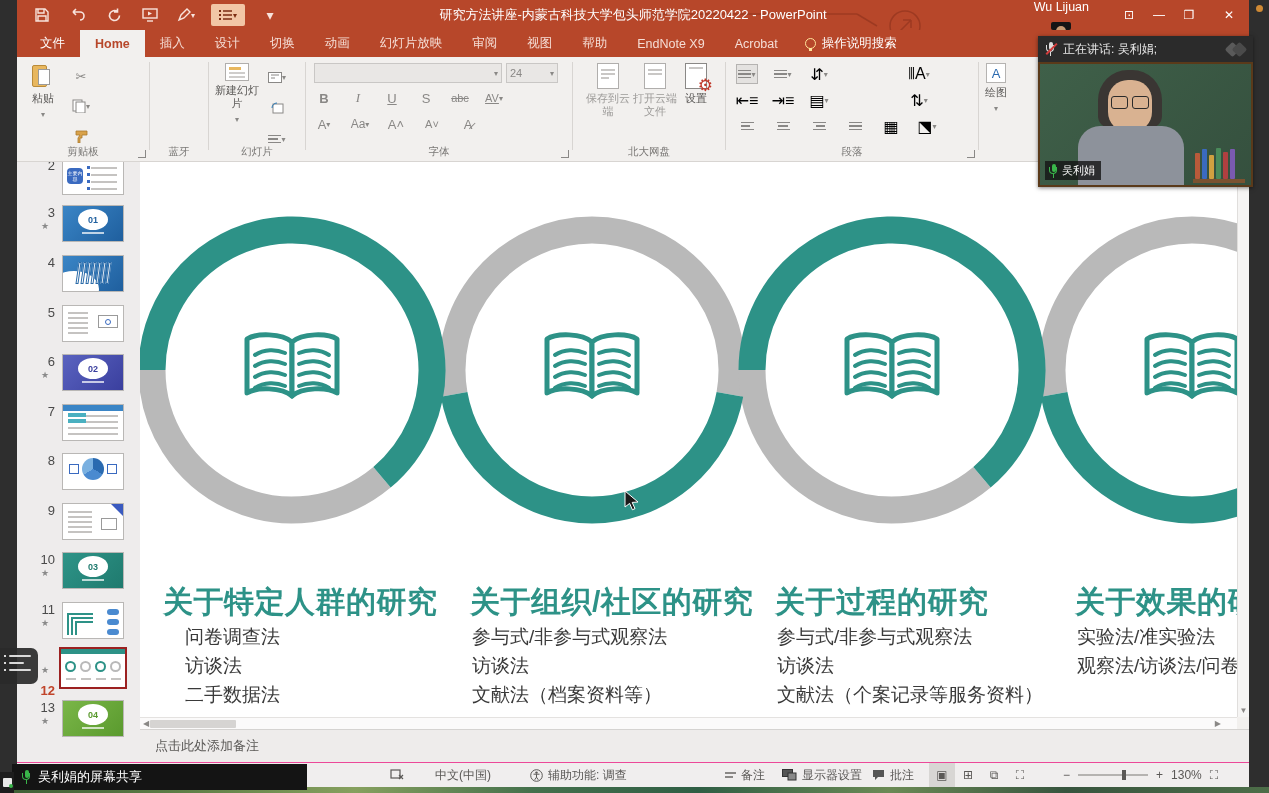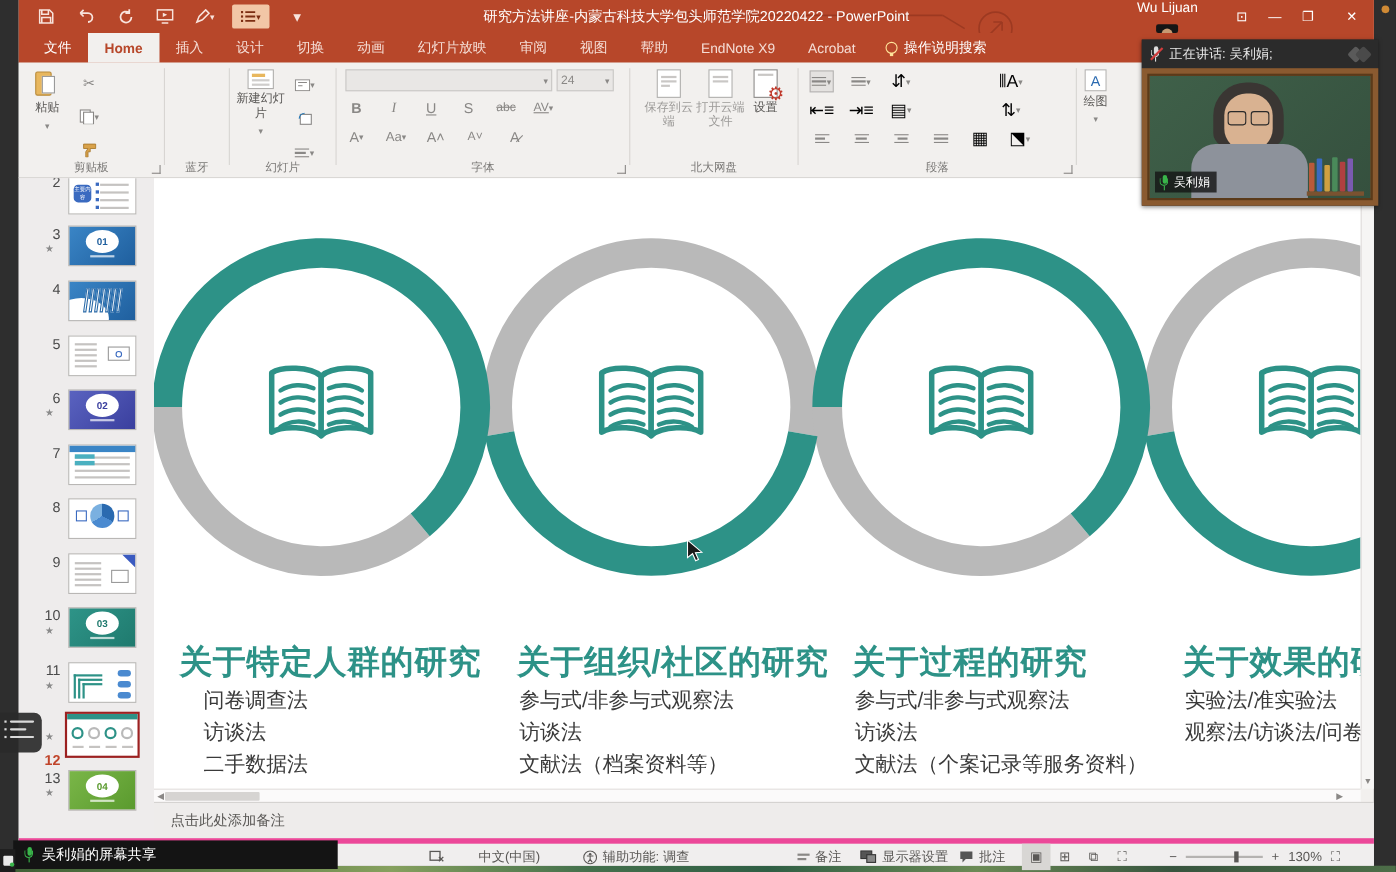"吴利娟" #webcam { padding: 5px -> 0 }
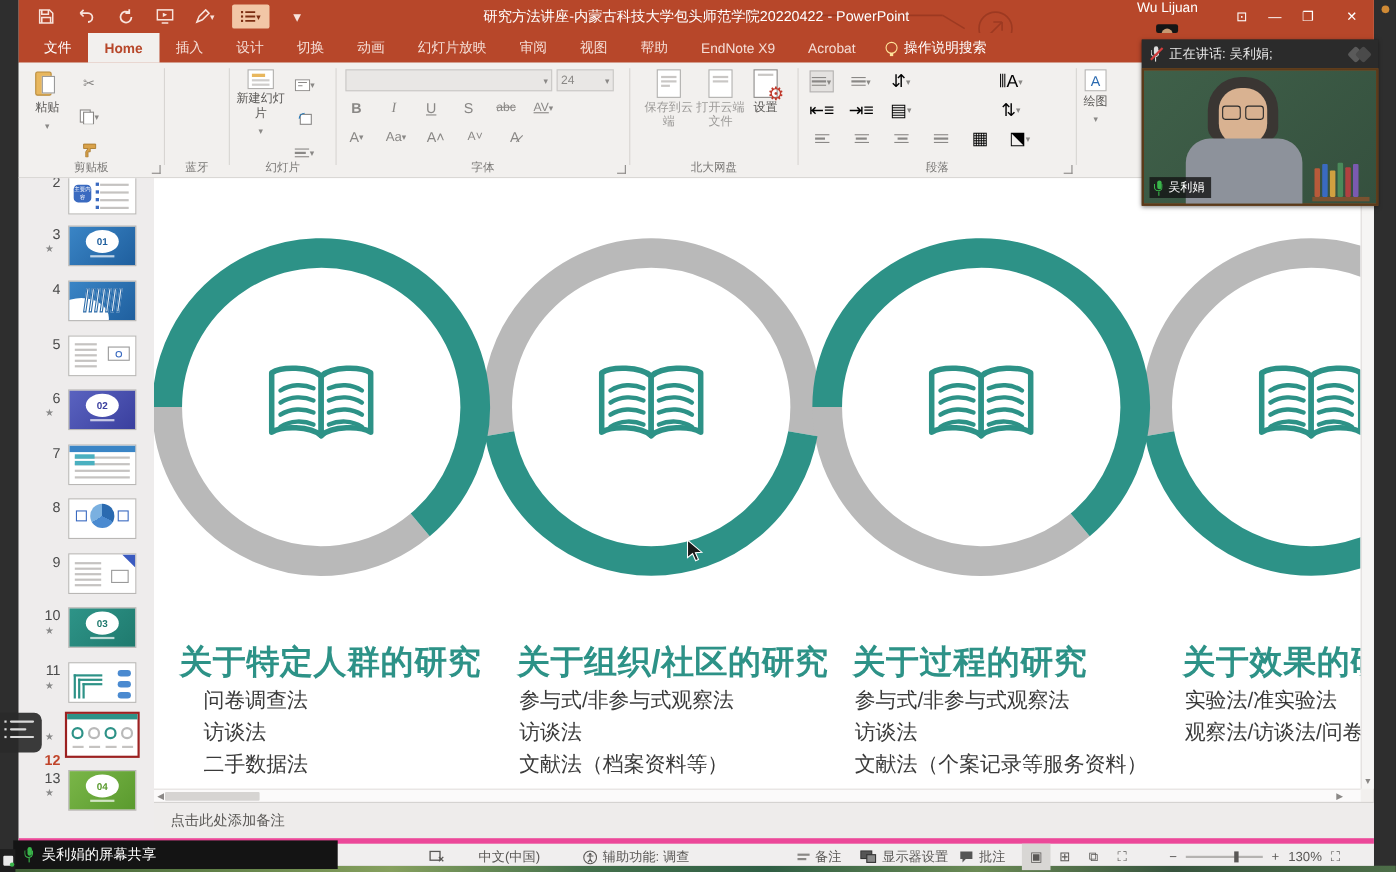"中文(中国)" #statusbar { border-top: 5px solid #ec4899 -> 1px solid #ec4899 }
